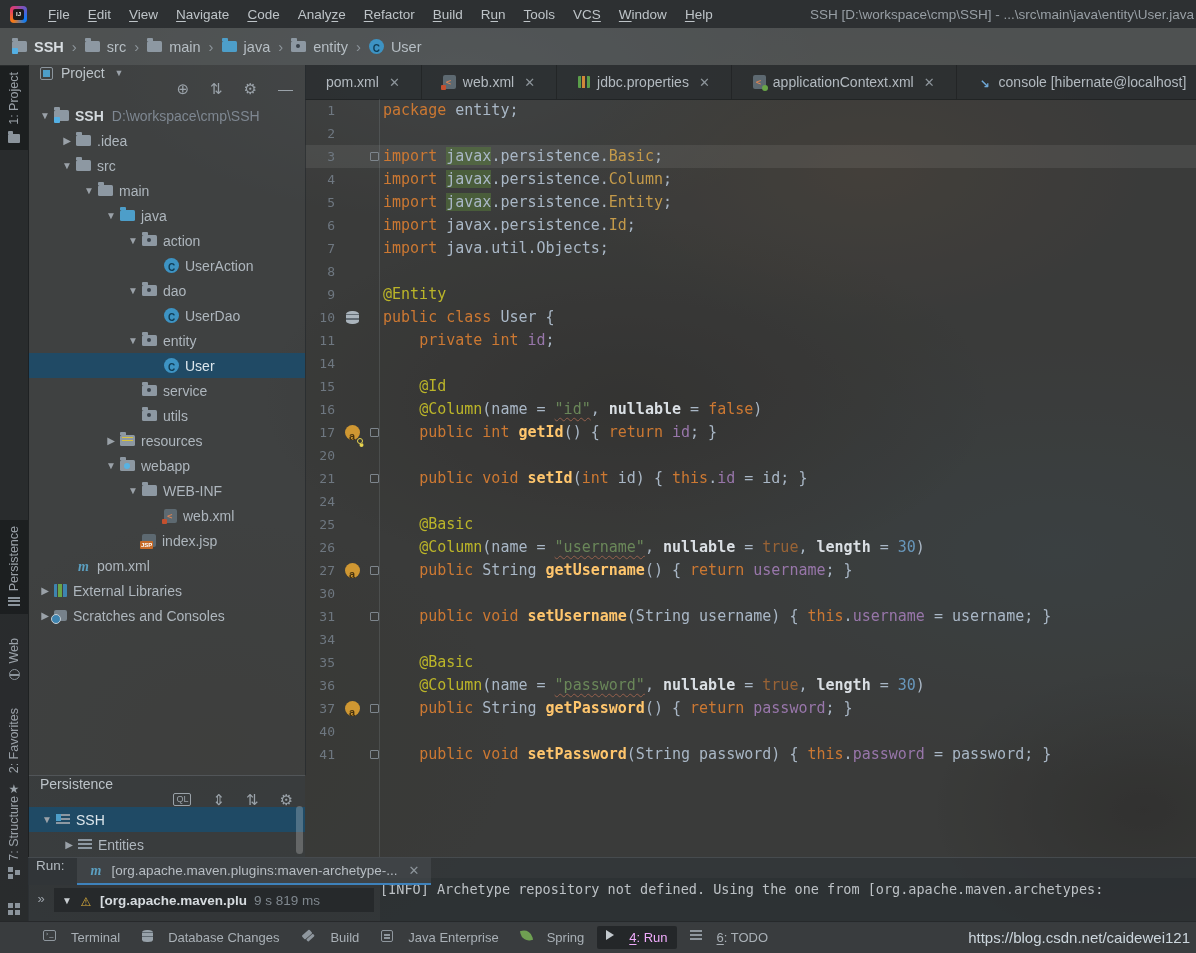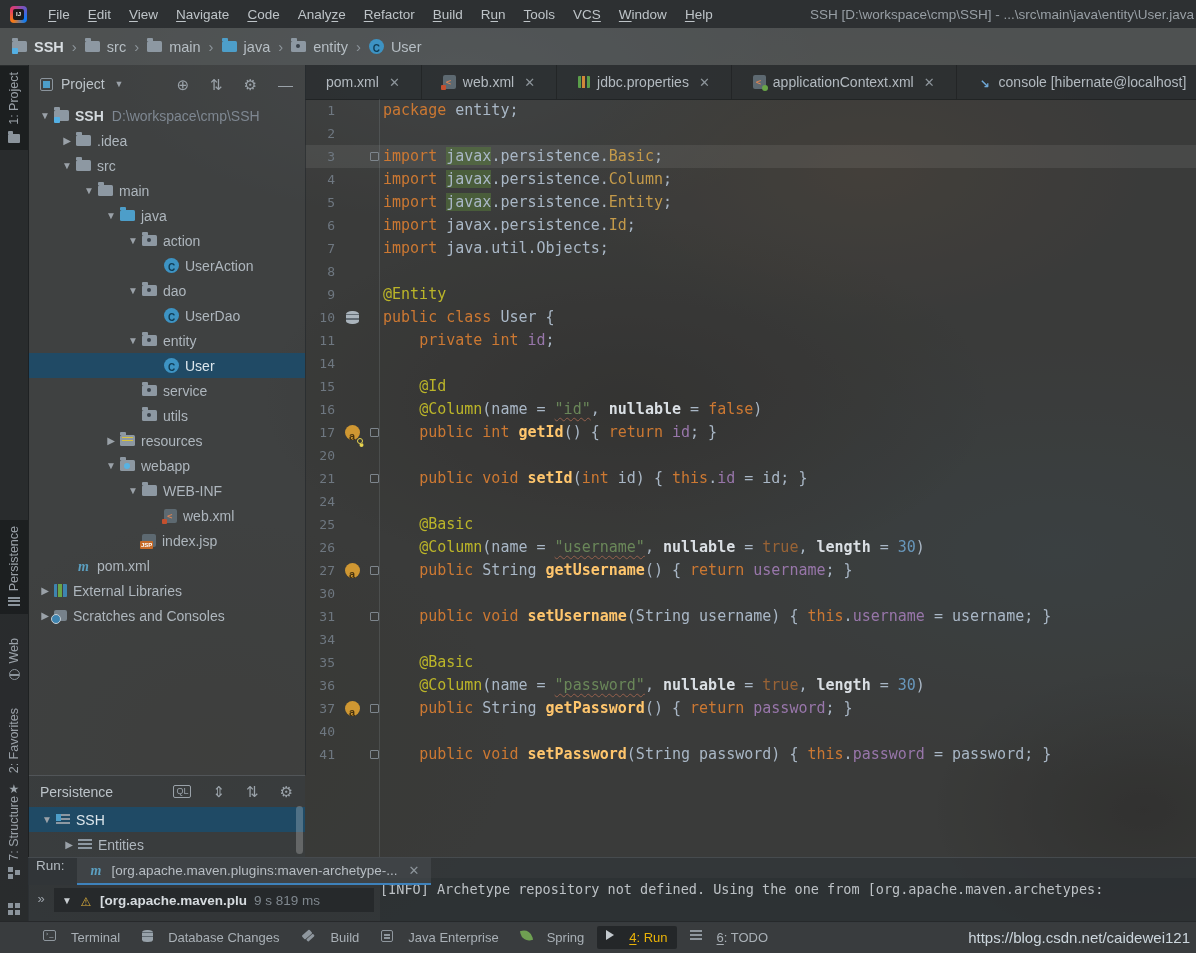"Project" .panel-head { align-items: center -> none; flex-direction: none -> column }
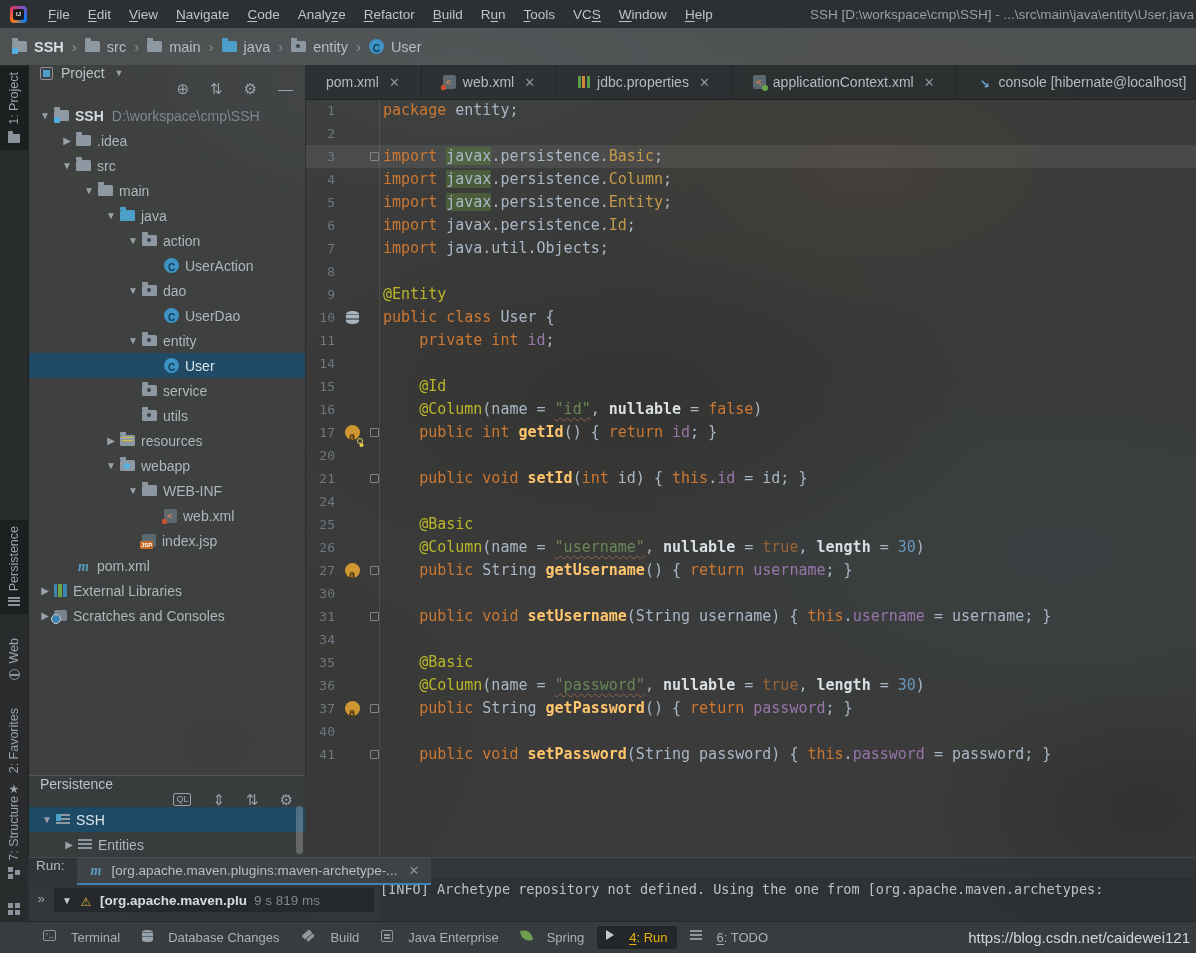"4: Run" .sb-item.active { color: #eab308 -> #f0abfc }
